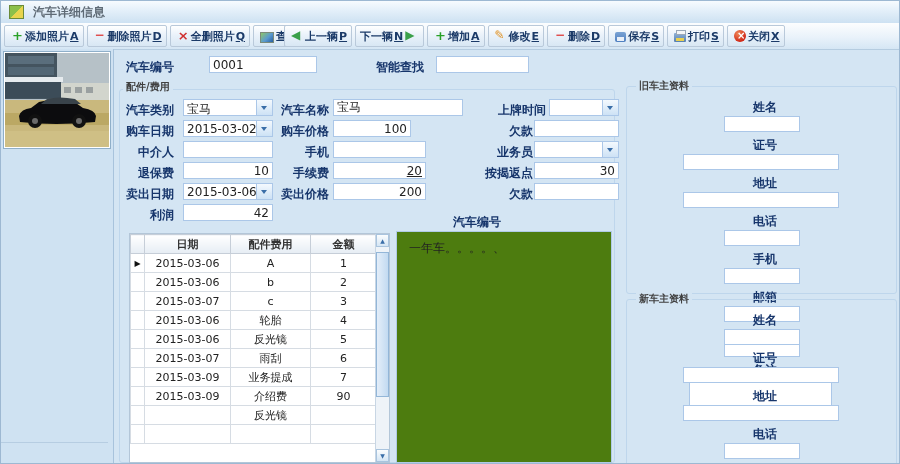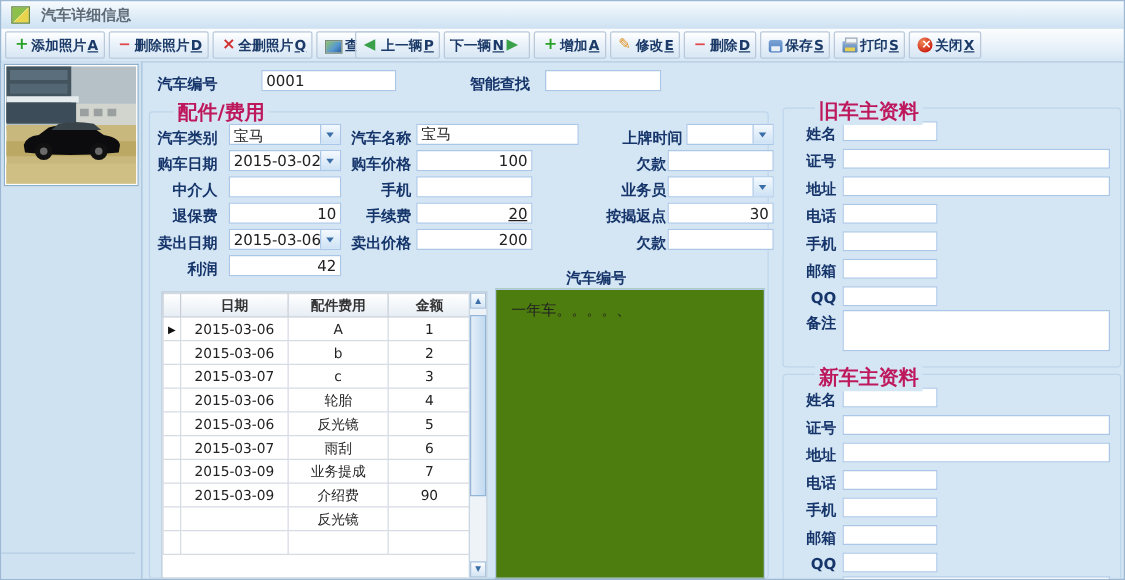"配件/费用" .grouptitle { color: #be185d -> #404040; font-size: 16px -> 10px; margin-left: 16px -> none }
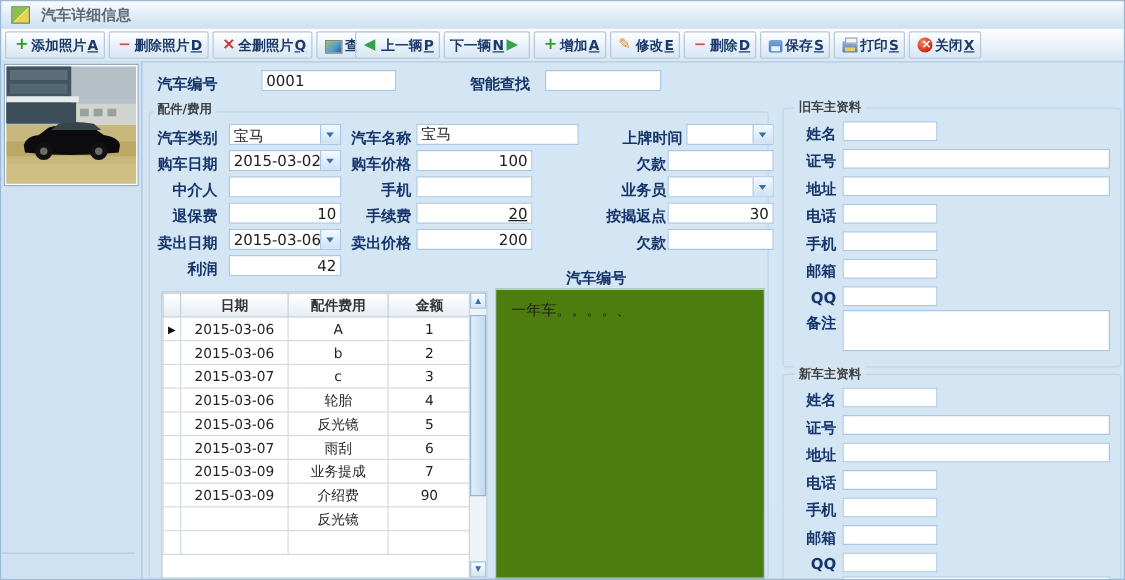"姓名" .orow { align-items: flex-start -> center; flex-direction: none -> column }
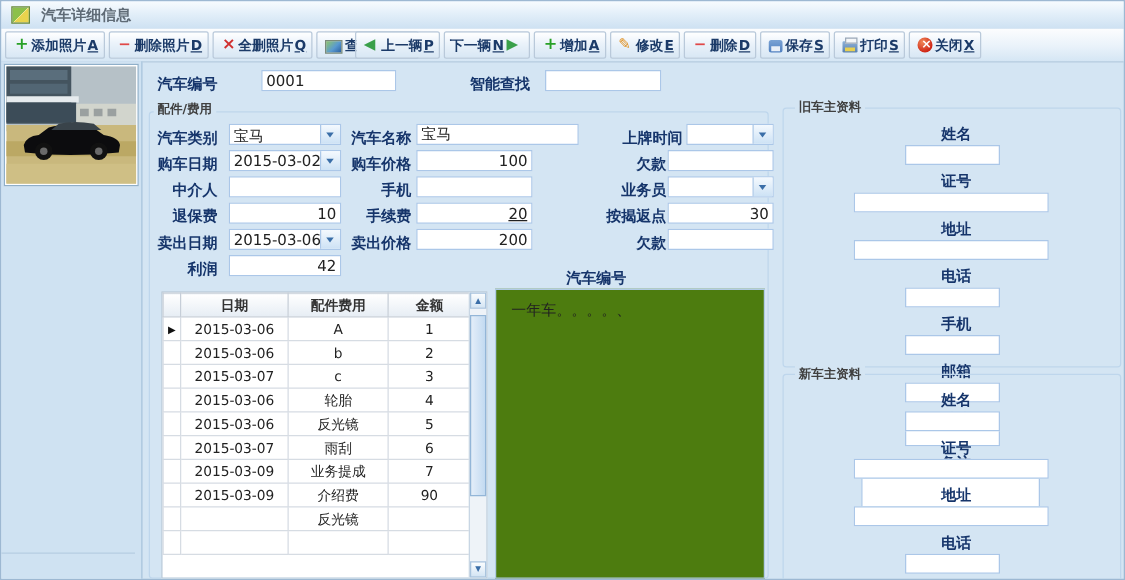"100" input.inp { width: 93px -> 78px }
